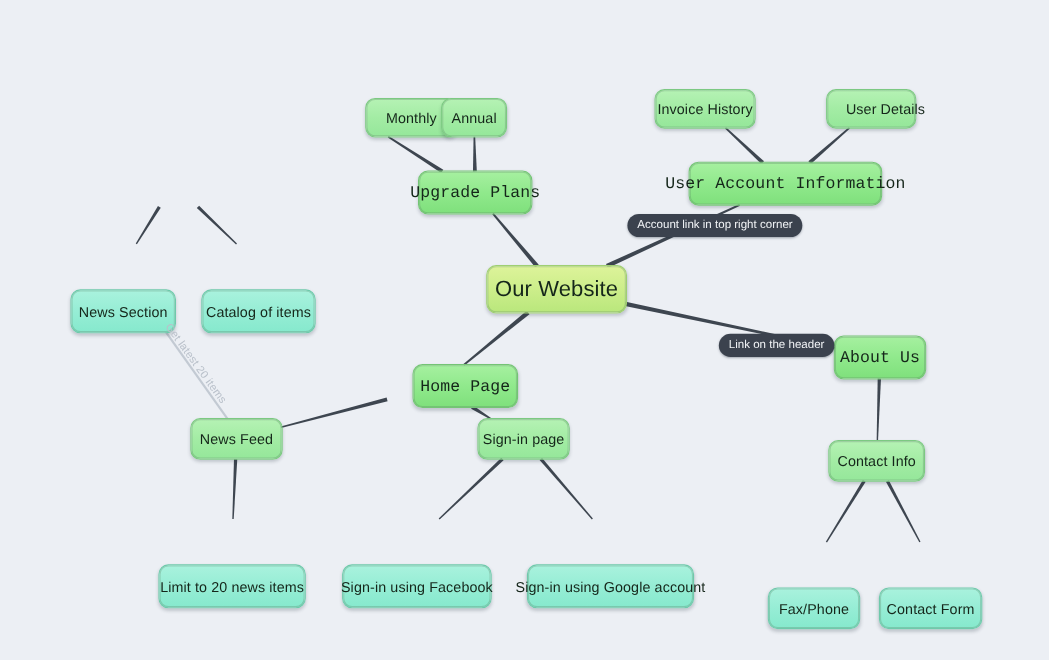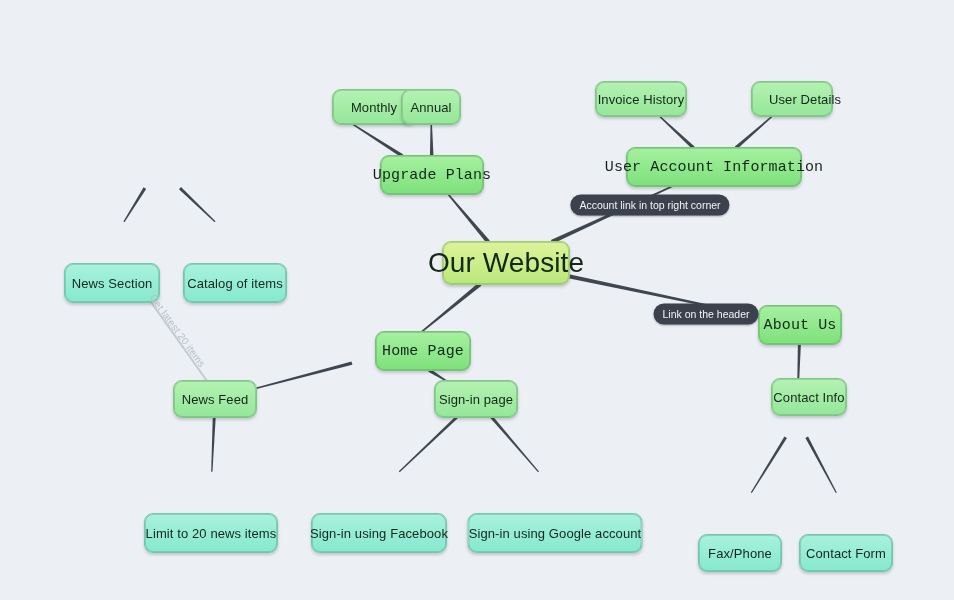"Our Website" .lvl-root { font-size: 28px -> 20px }
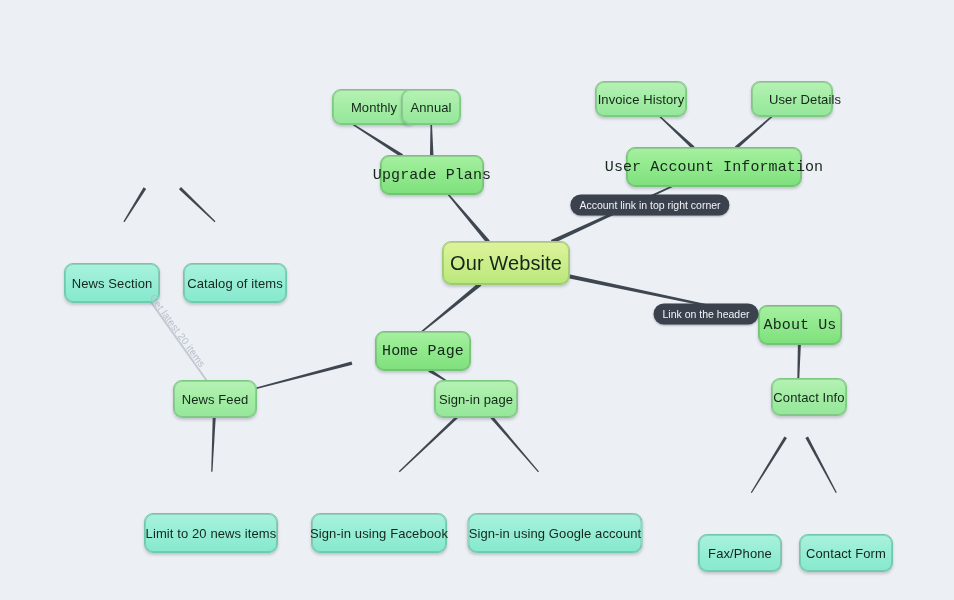"Contact Info" div.node { margin-left: 12px -> none; top: 397px -> 419px; width: 76px -> 88px }
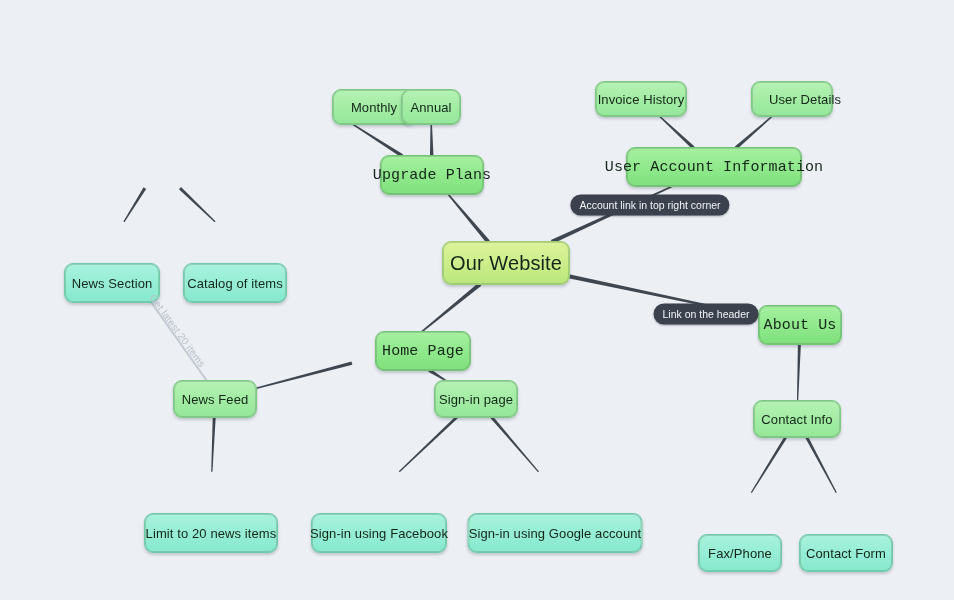"Sign-in using Google account" div.node { width: 175px -> 152px }
